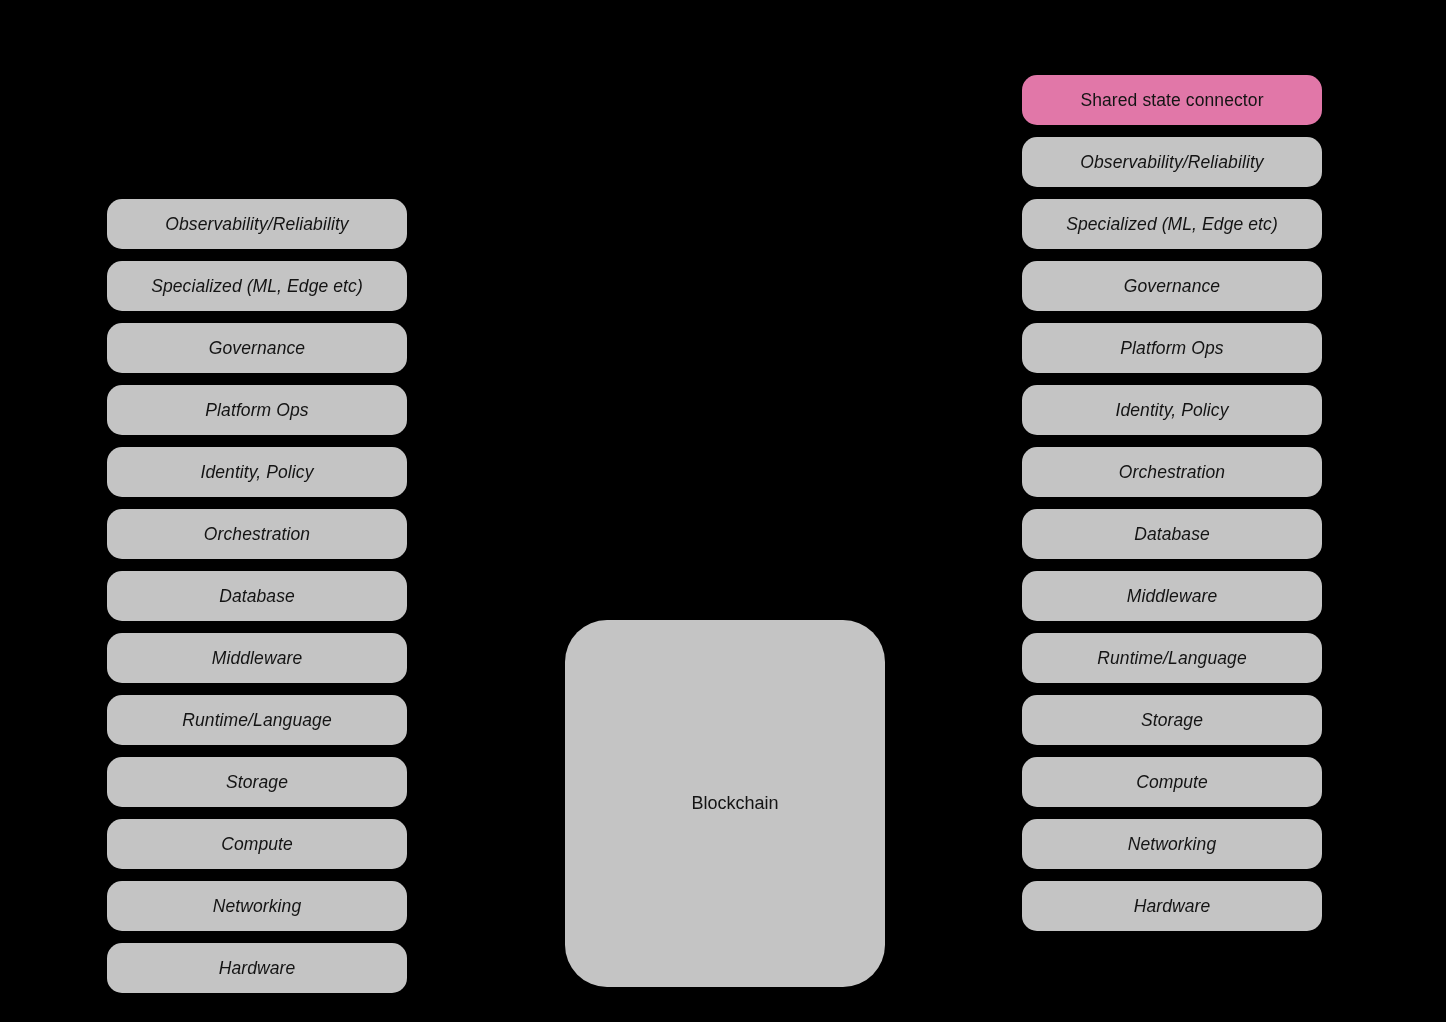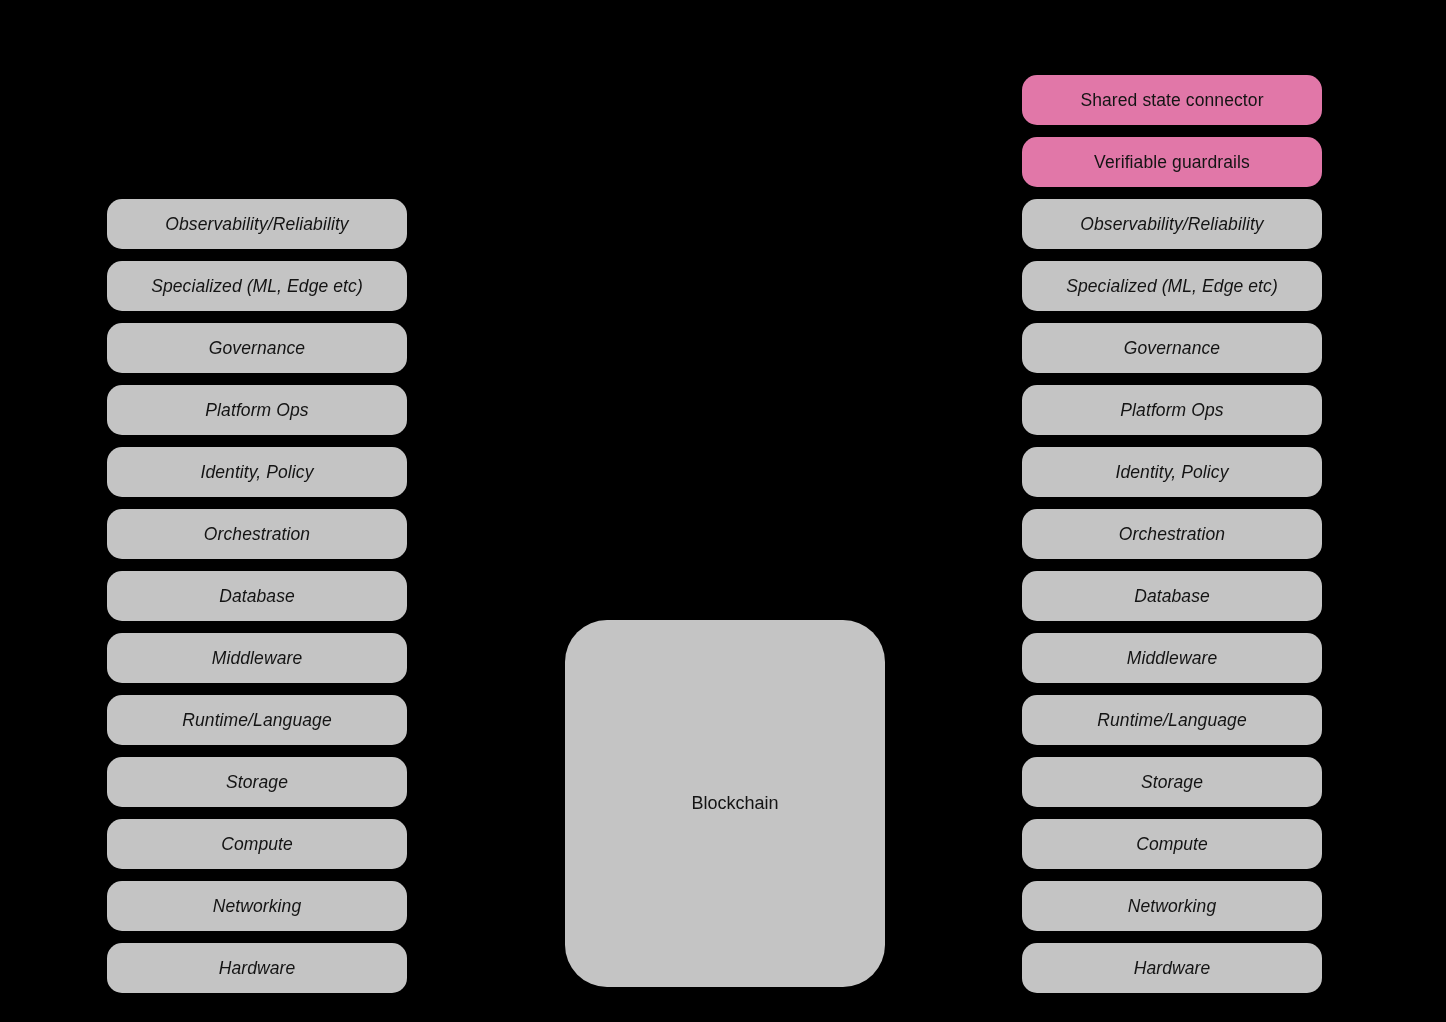"Verifiable guardrails" div.box { html: <div>Verifiable guardrails</div> -> none }
